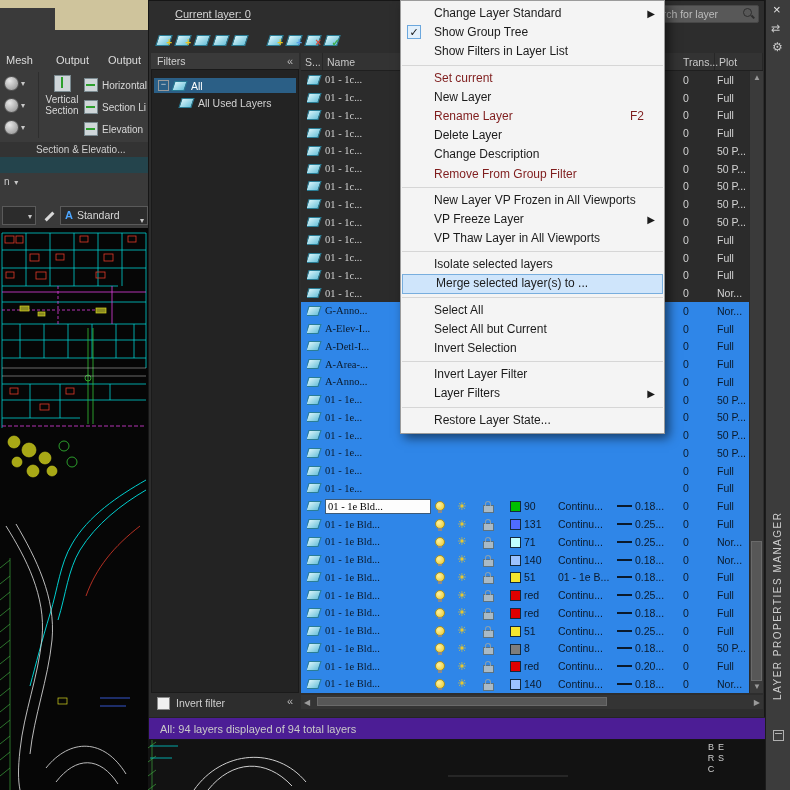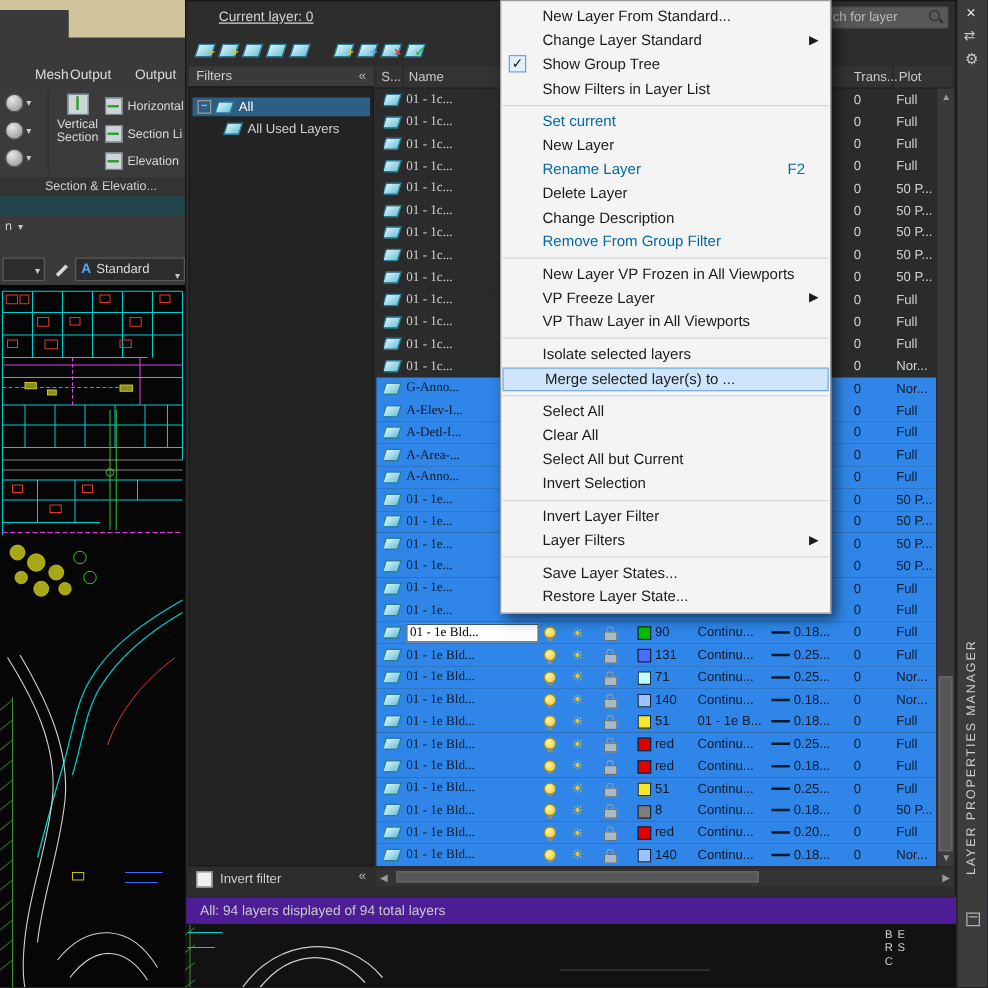"New Layer From Standard..." div.menu-item { html: <div><span>New Layer From Standard...</span></div> -> none }
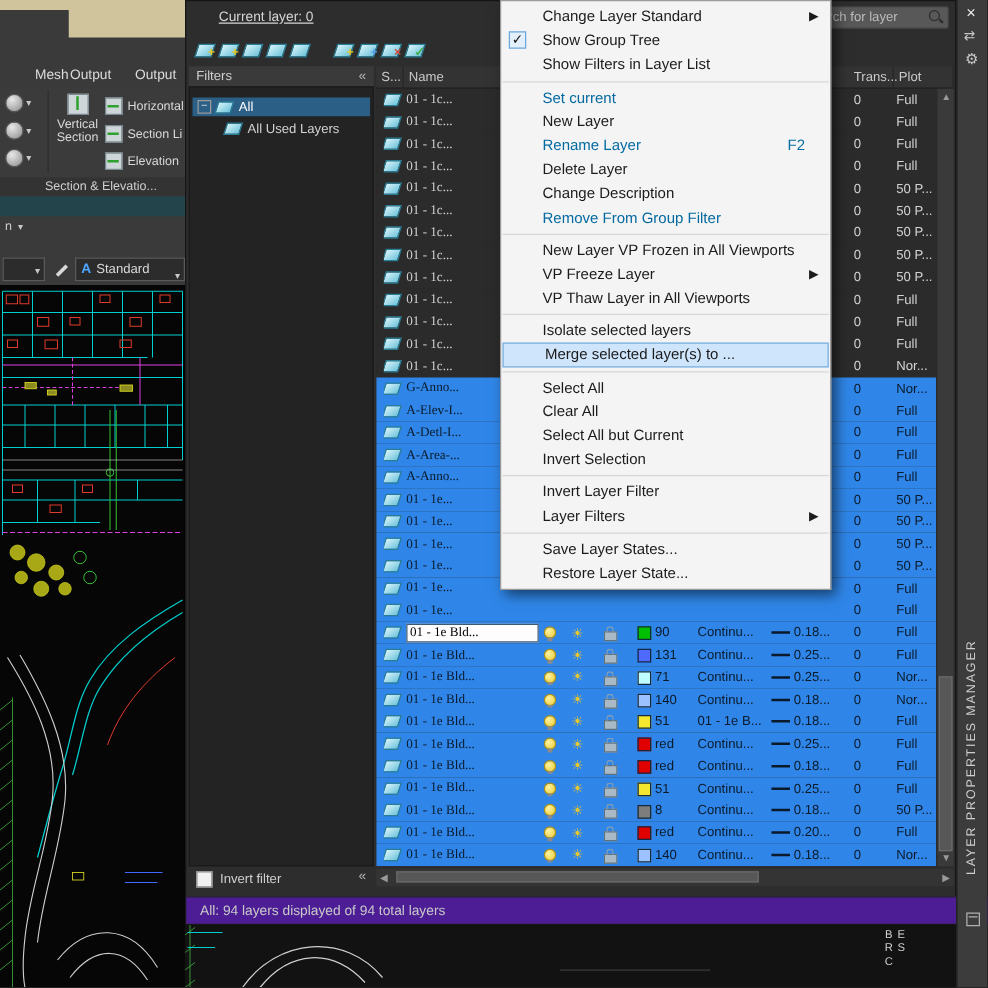"Mesh" span.rtab { left: 28px -> 6px }
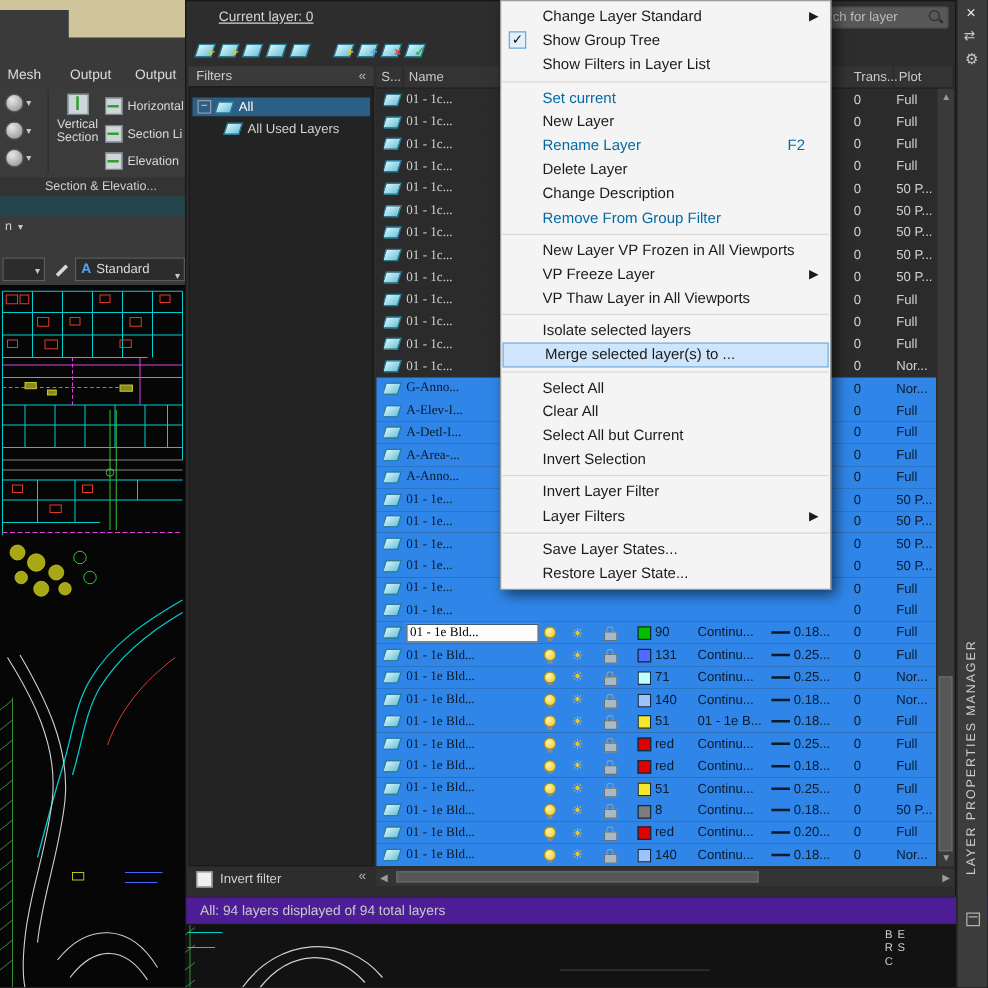"Set current" .menu-item.disabled { color: #0369a1 -> #7f1d1d }
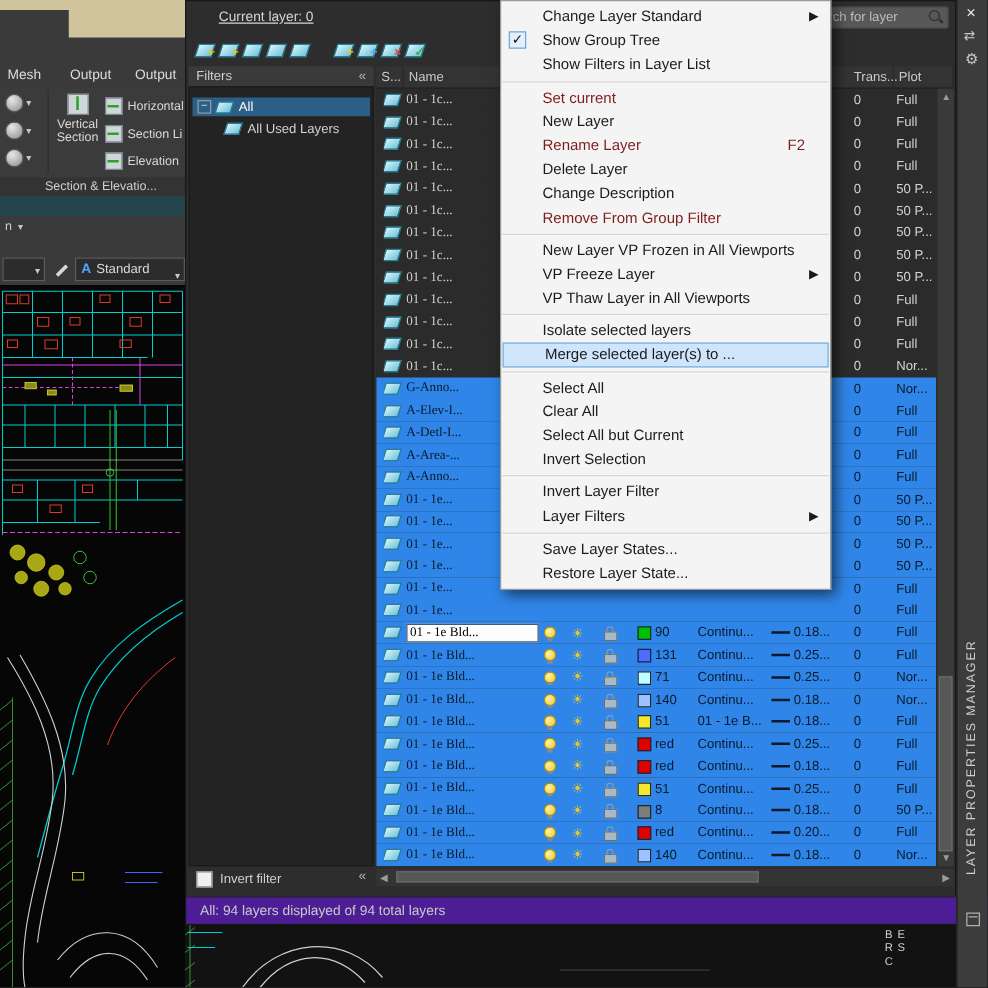"Clear All" div.menu-item { html: <div><span>Clear All</span></div> -> none }
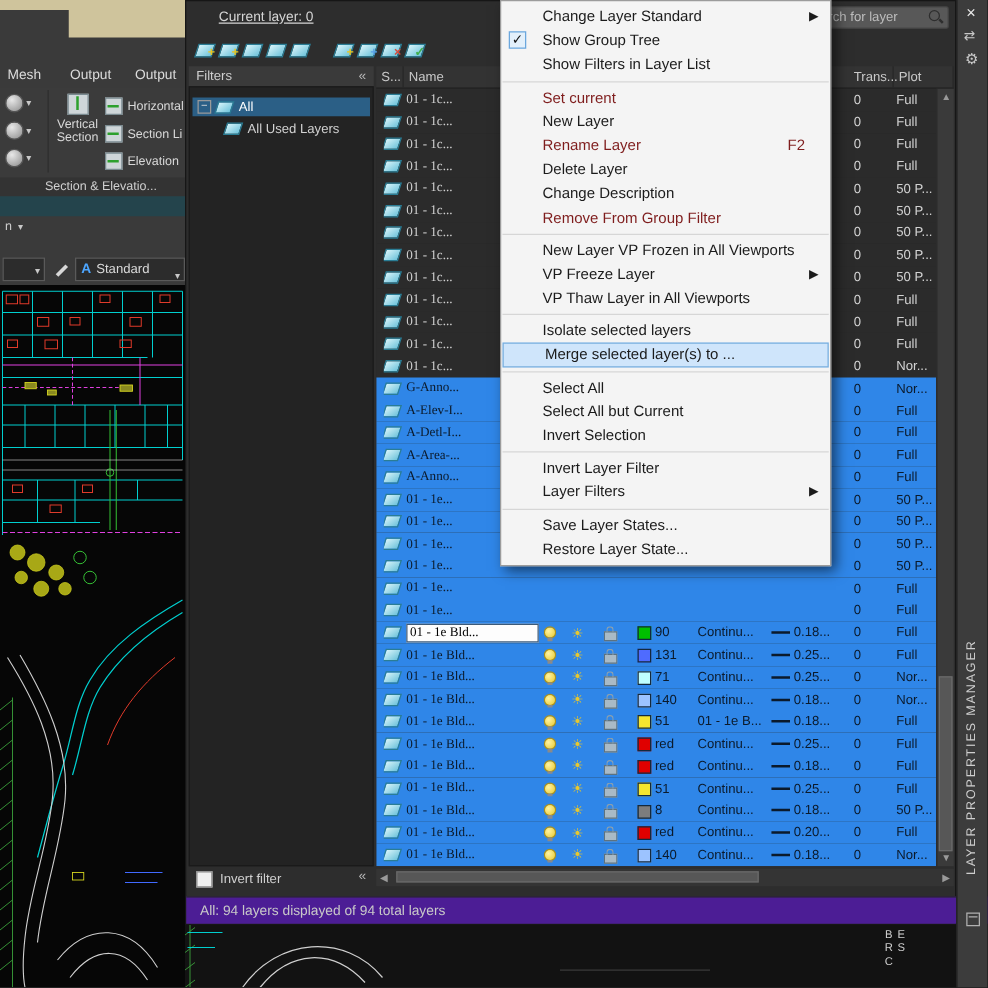"Save Layer States..." div.menu-item { html: <div><span>Save Layer States...</span></div> -> none }
